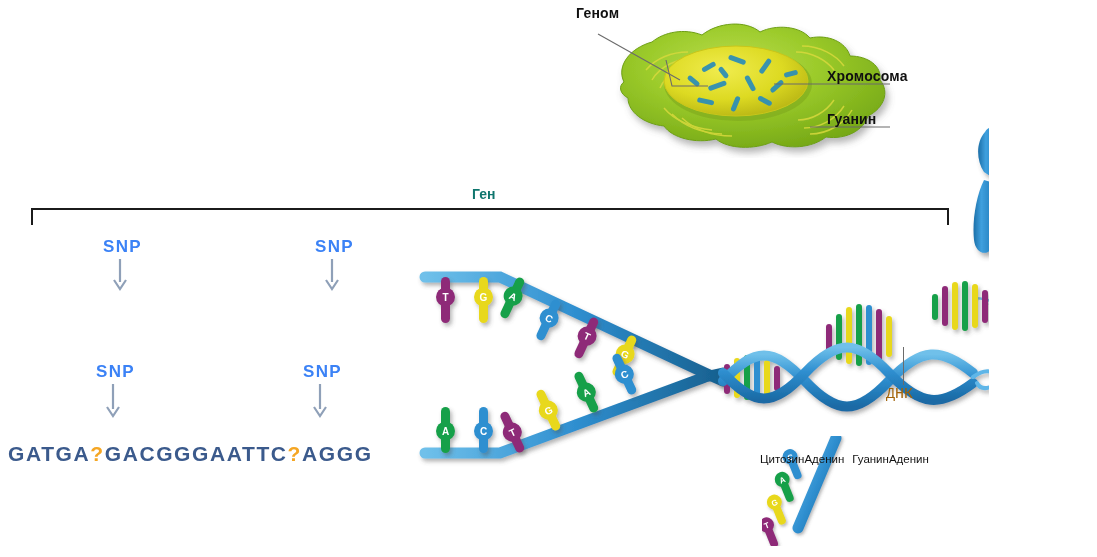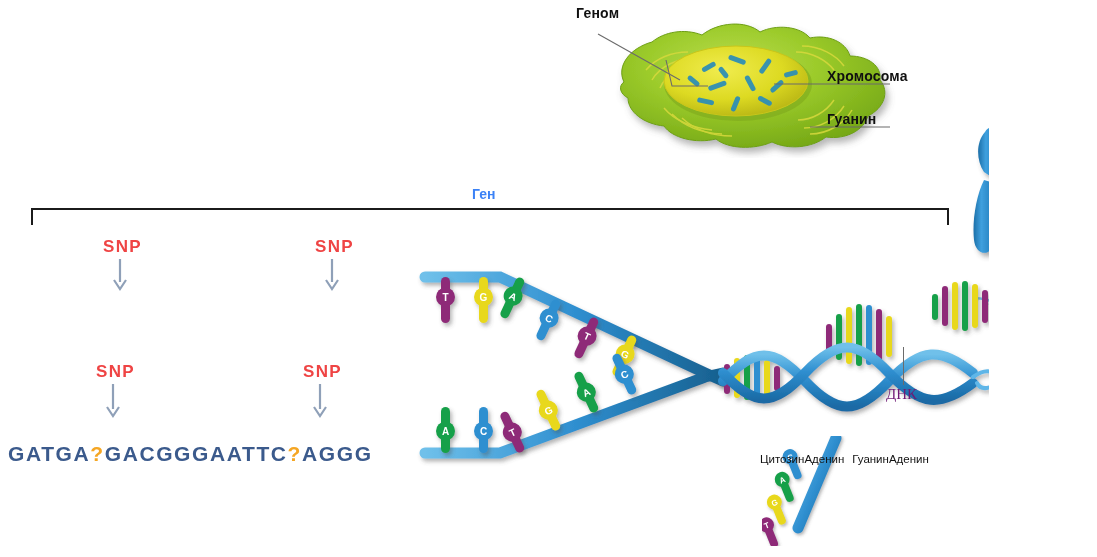"Ген" .gene-label { color: #3b82f6 -> #0f766e }
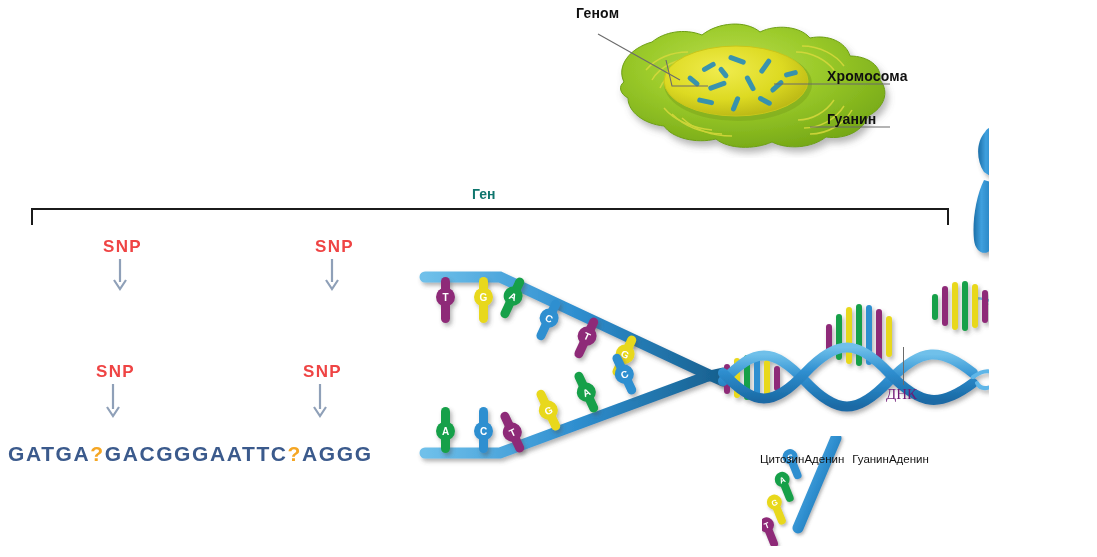"SNP" .snp-tag { color: #ef4444 -> #3b82f6 }
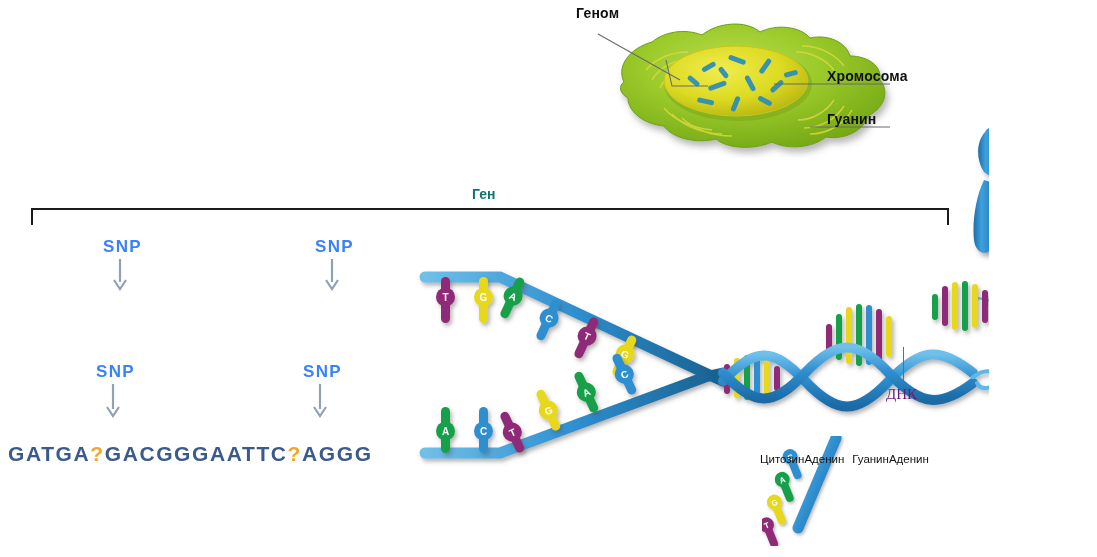"ДНК" .dna-label { color: #701a75 -> #a16207; font-family: Liberation Serif, serif -> Liberation Mono, monospace }
